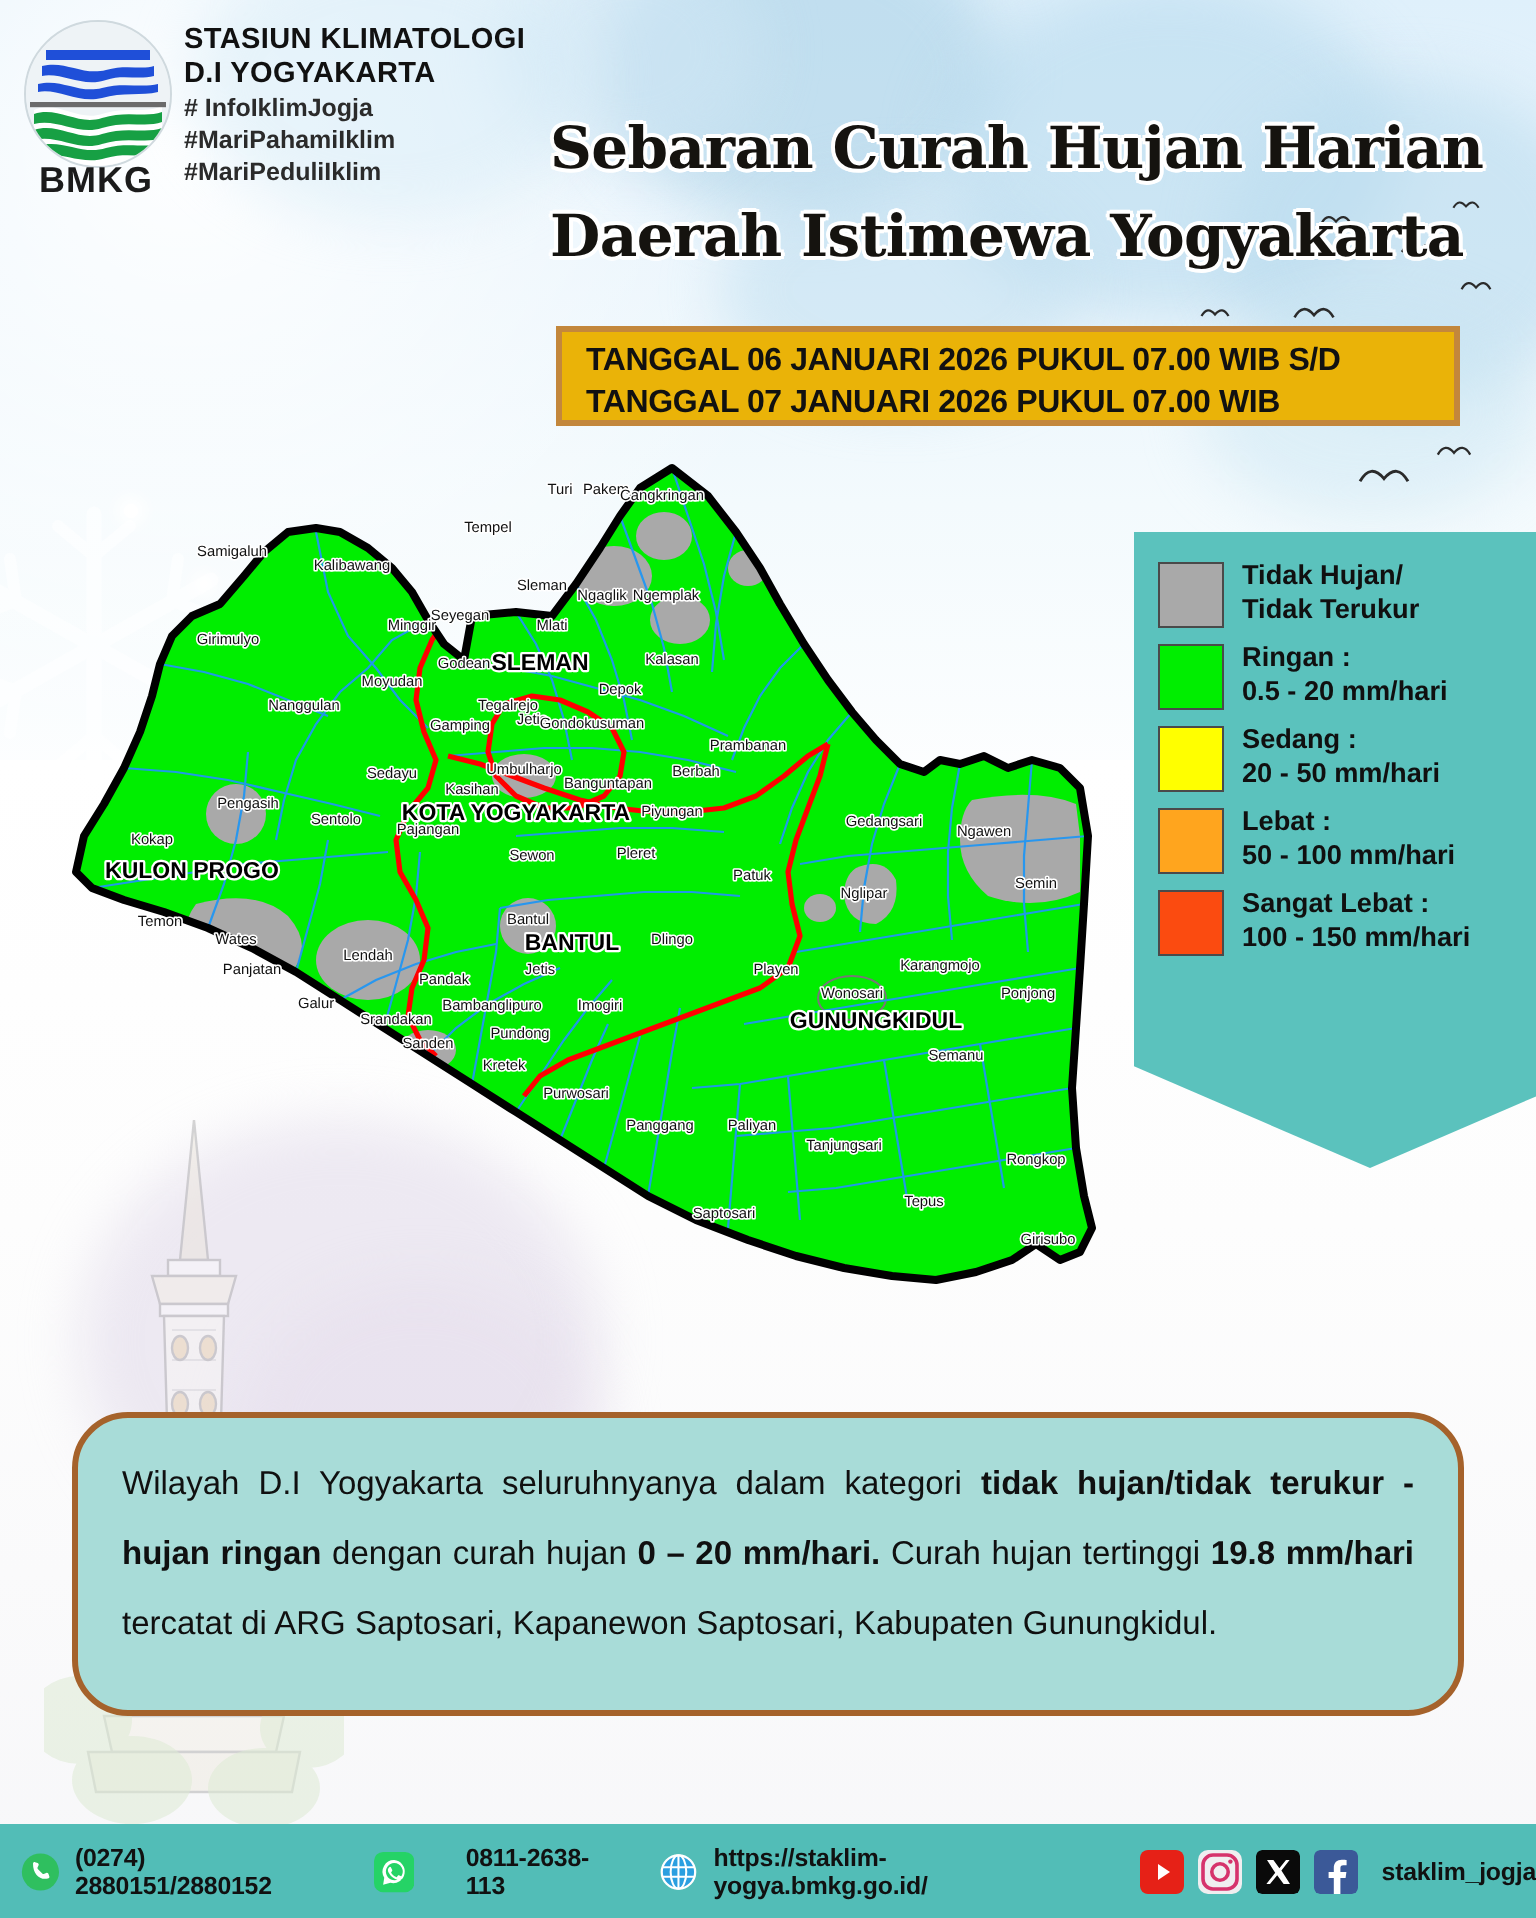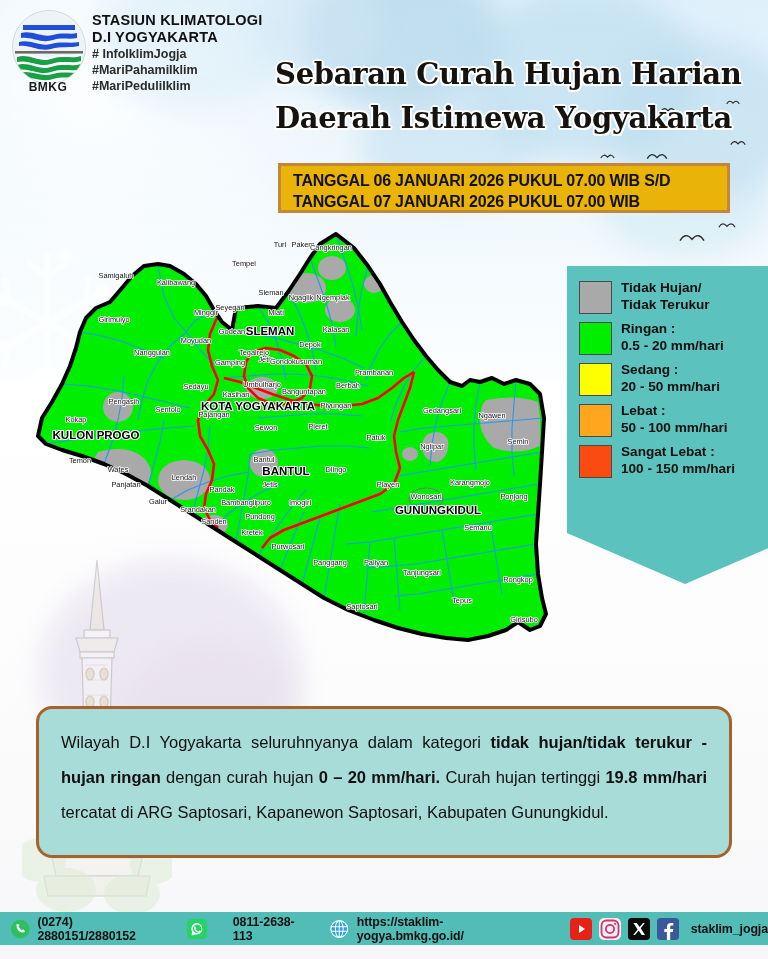"BMKG" .logo-bmkg-text { font-size: 12px -> 18px }
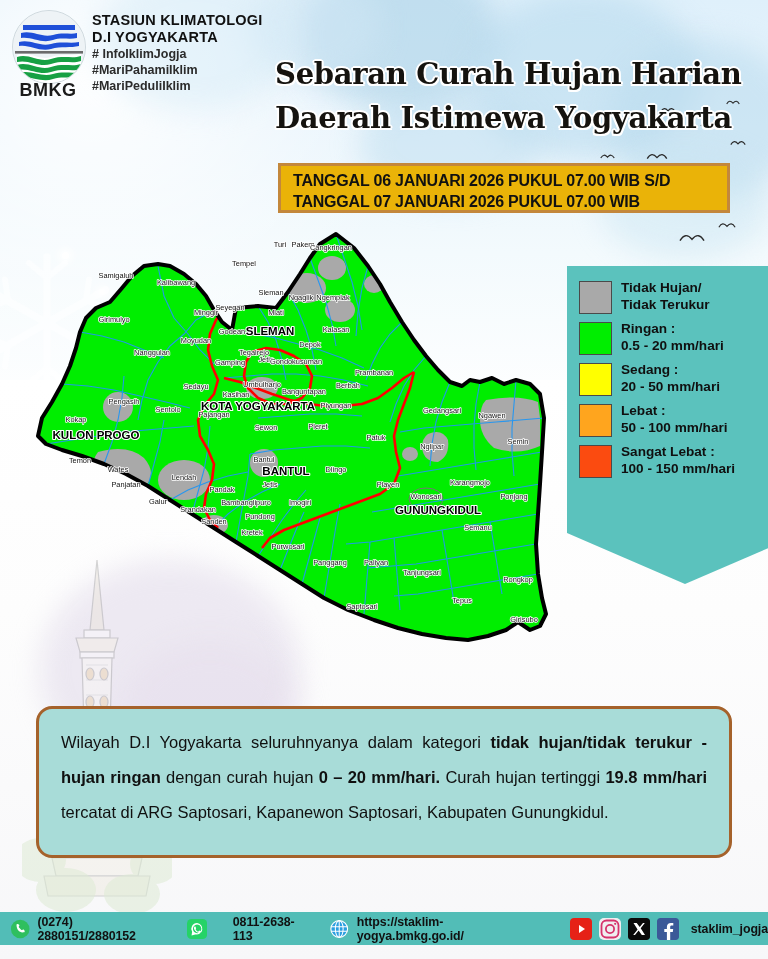"Wilayah D.I Yogyakarta seluruhnyanya" .desc { border-radius: 16px -> 28px }
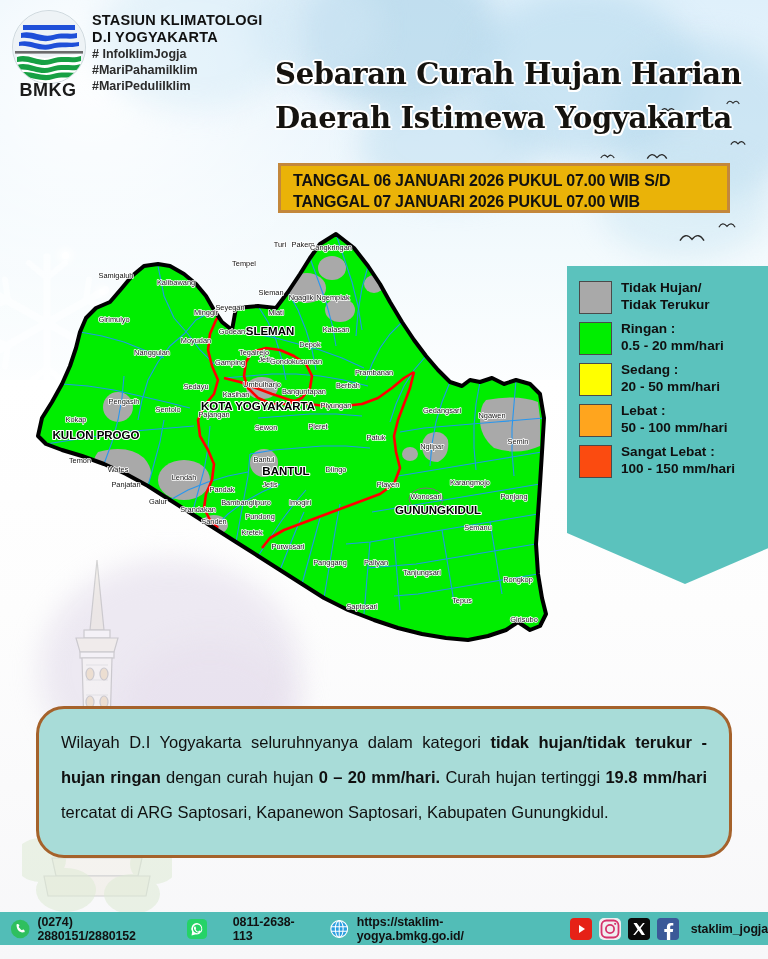"(0274) 2880151/2880152" .footer { height: 33px -> 47px }
